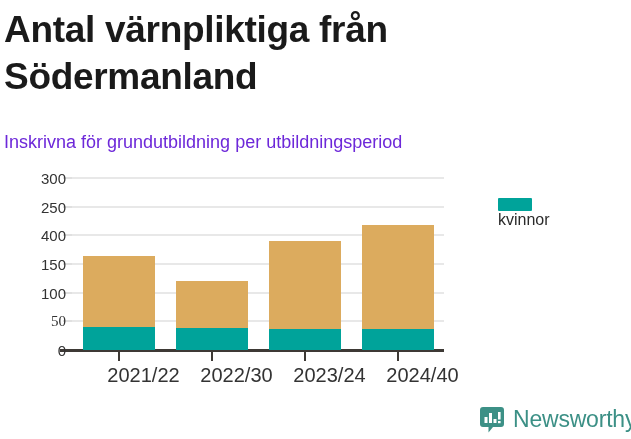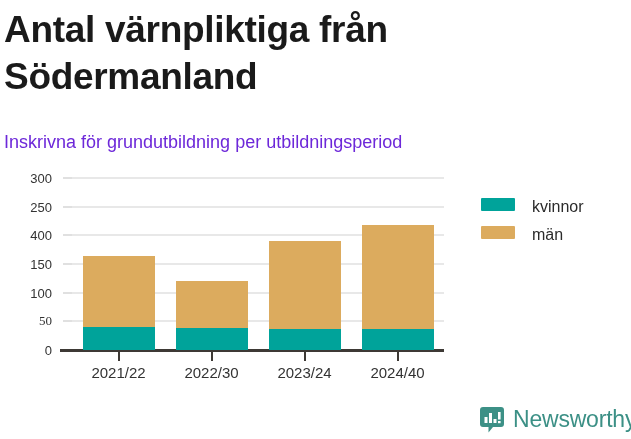"300" .ylabel { font-size: 13px -> 15px; margin-right: 20px -> 6px }
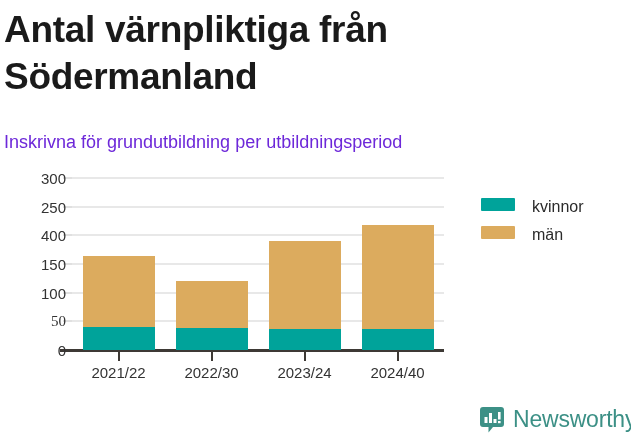"kvinnor" .legend-row { align-items: flex-start -> center; flex-direction: none -> column }
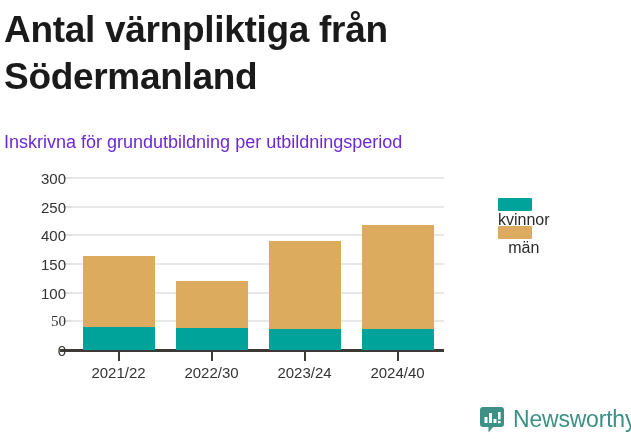"män" div.legend-row { html: <div> <span></span> <span>män</span> </div> -> none }
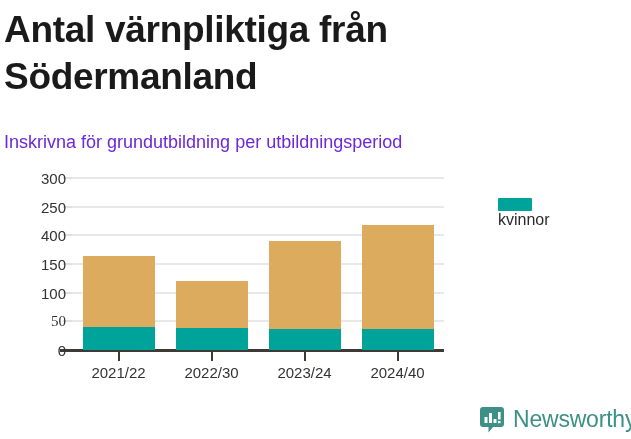"2021/22" .xlabel { font-size: 15px -> 20px; margin-left: none -> 25px }
